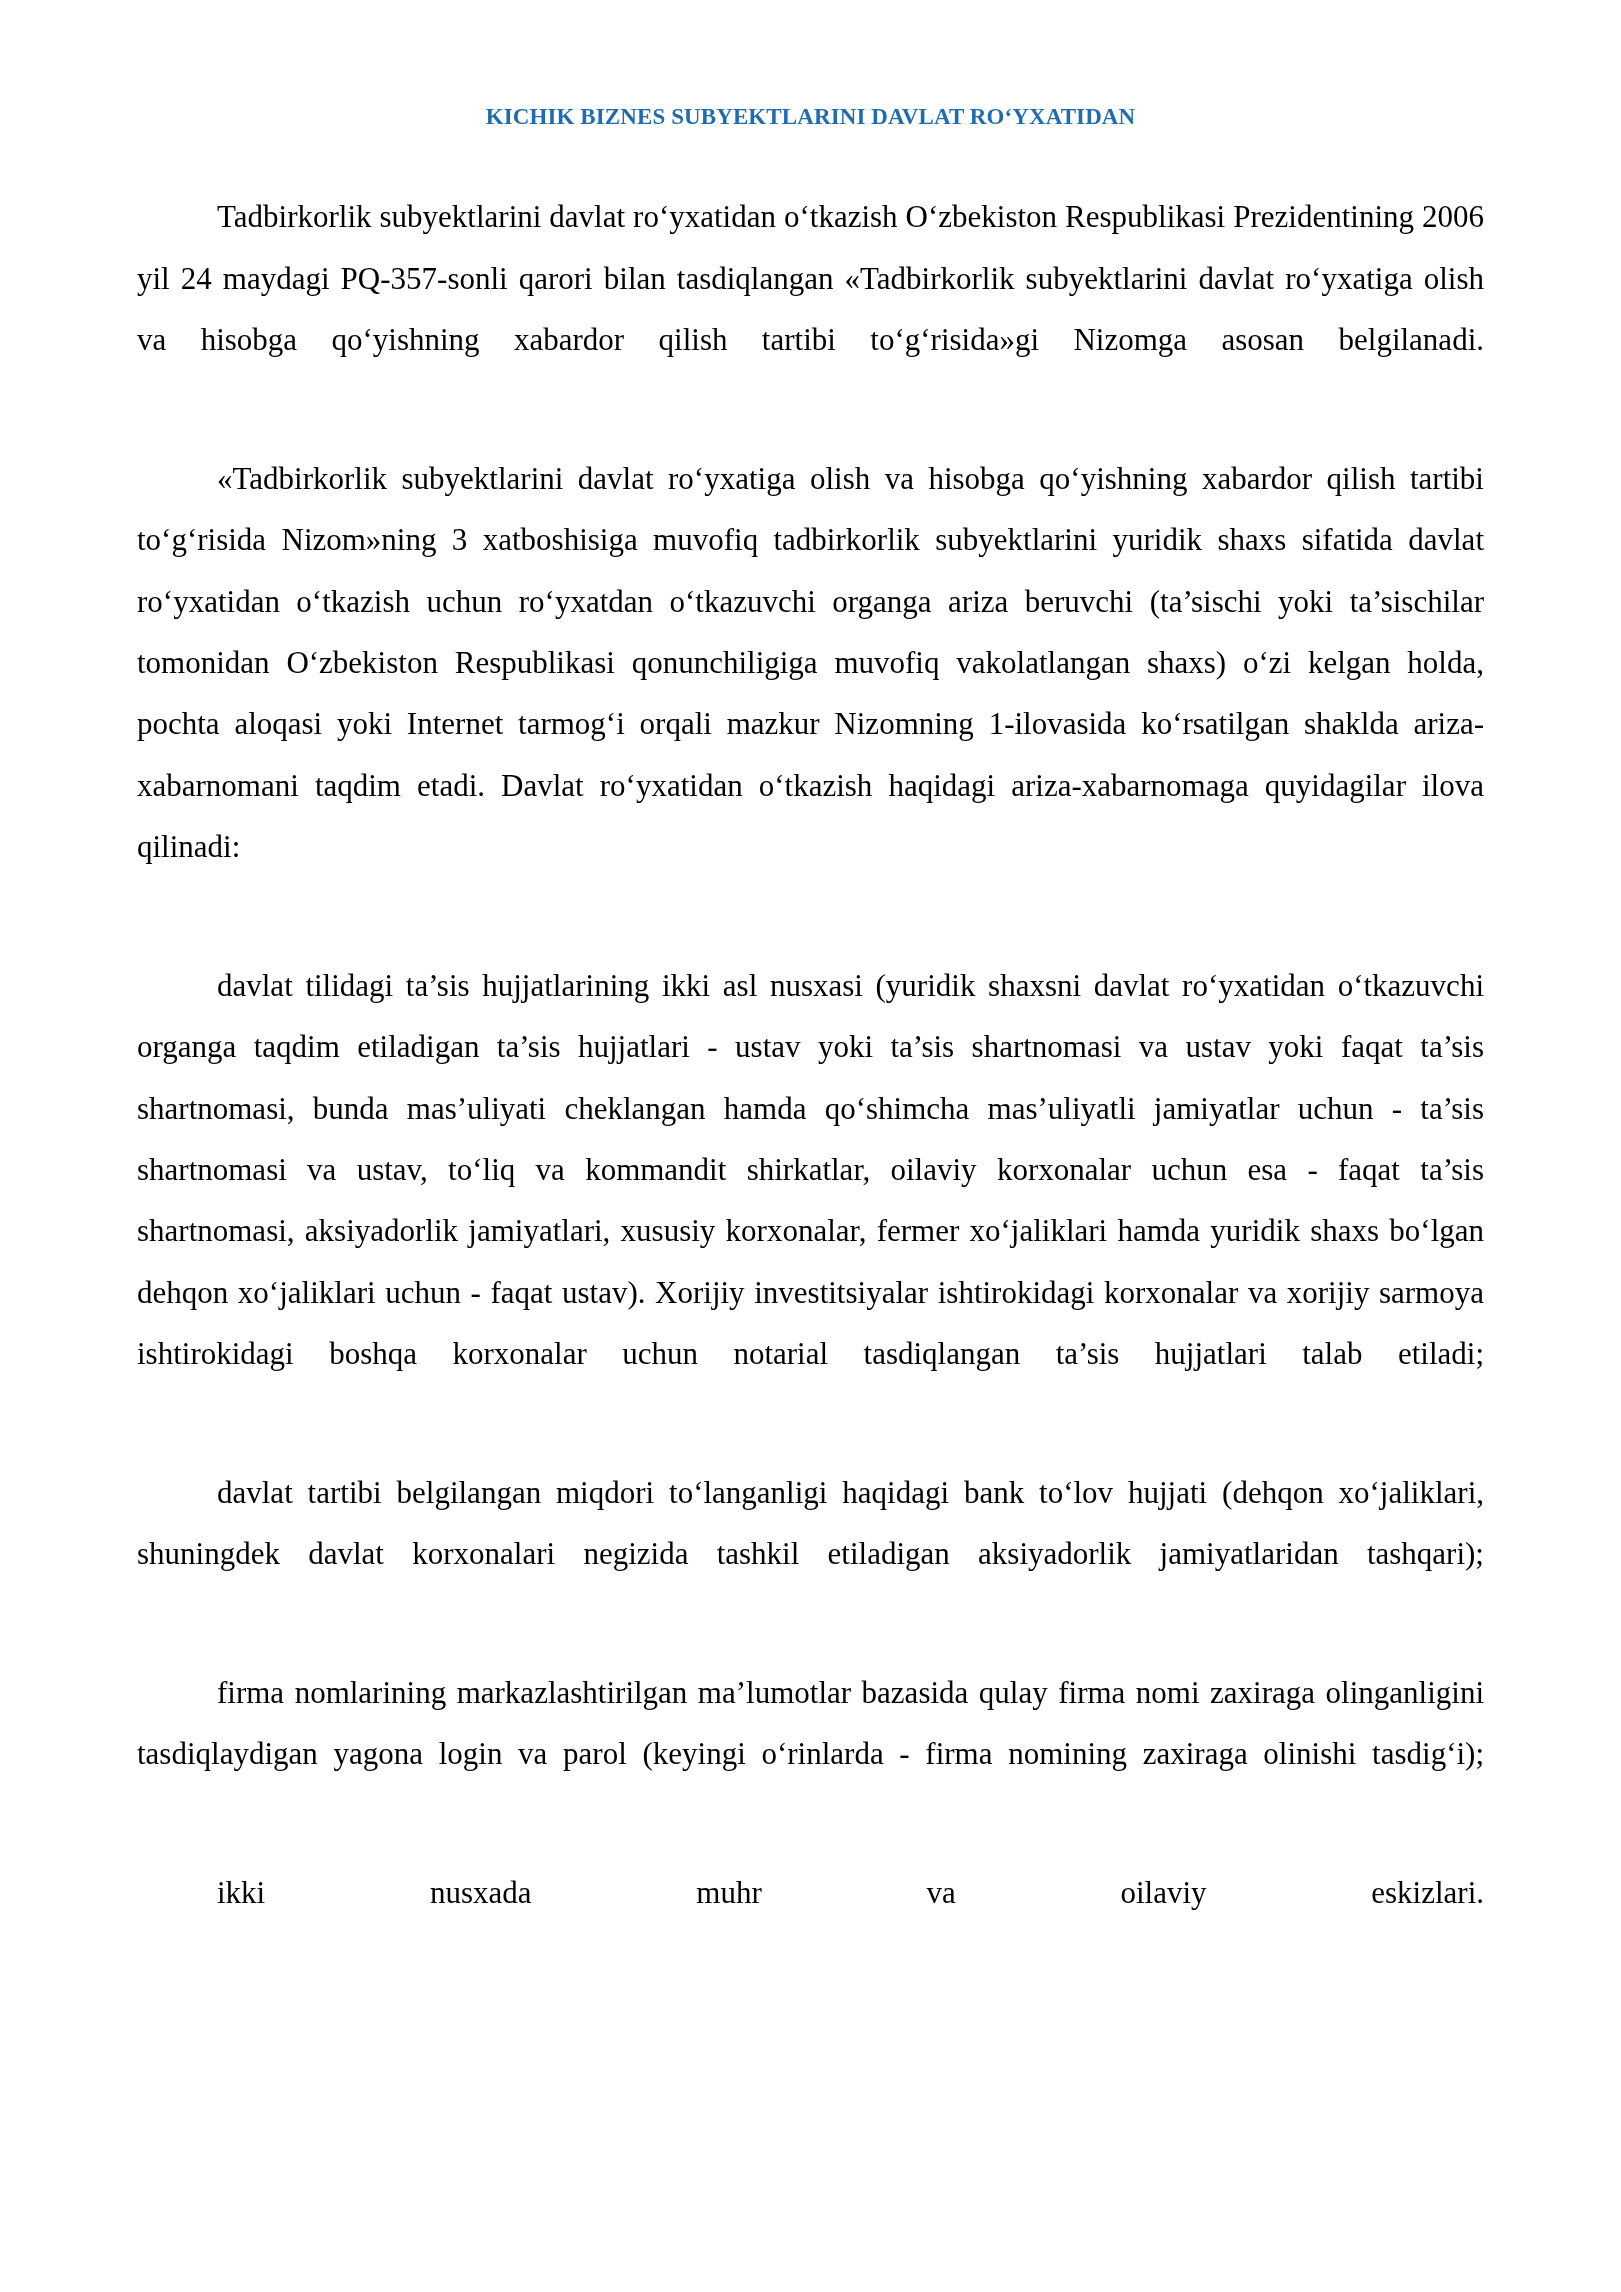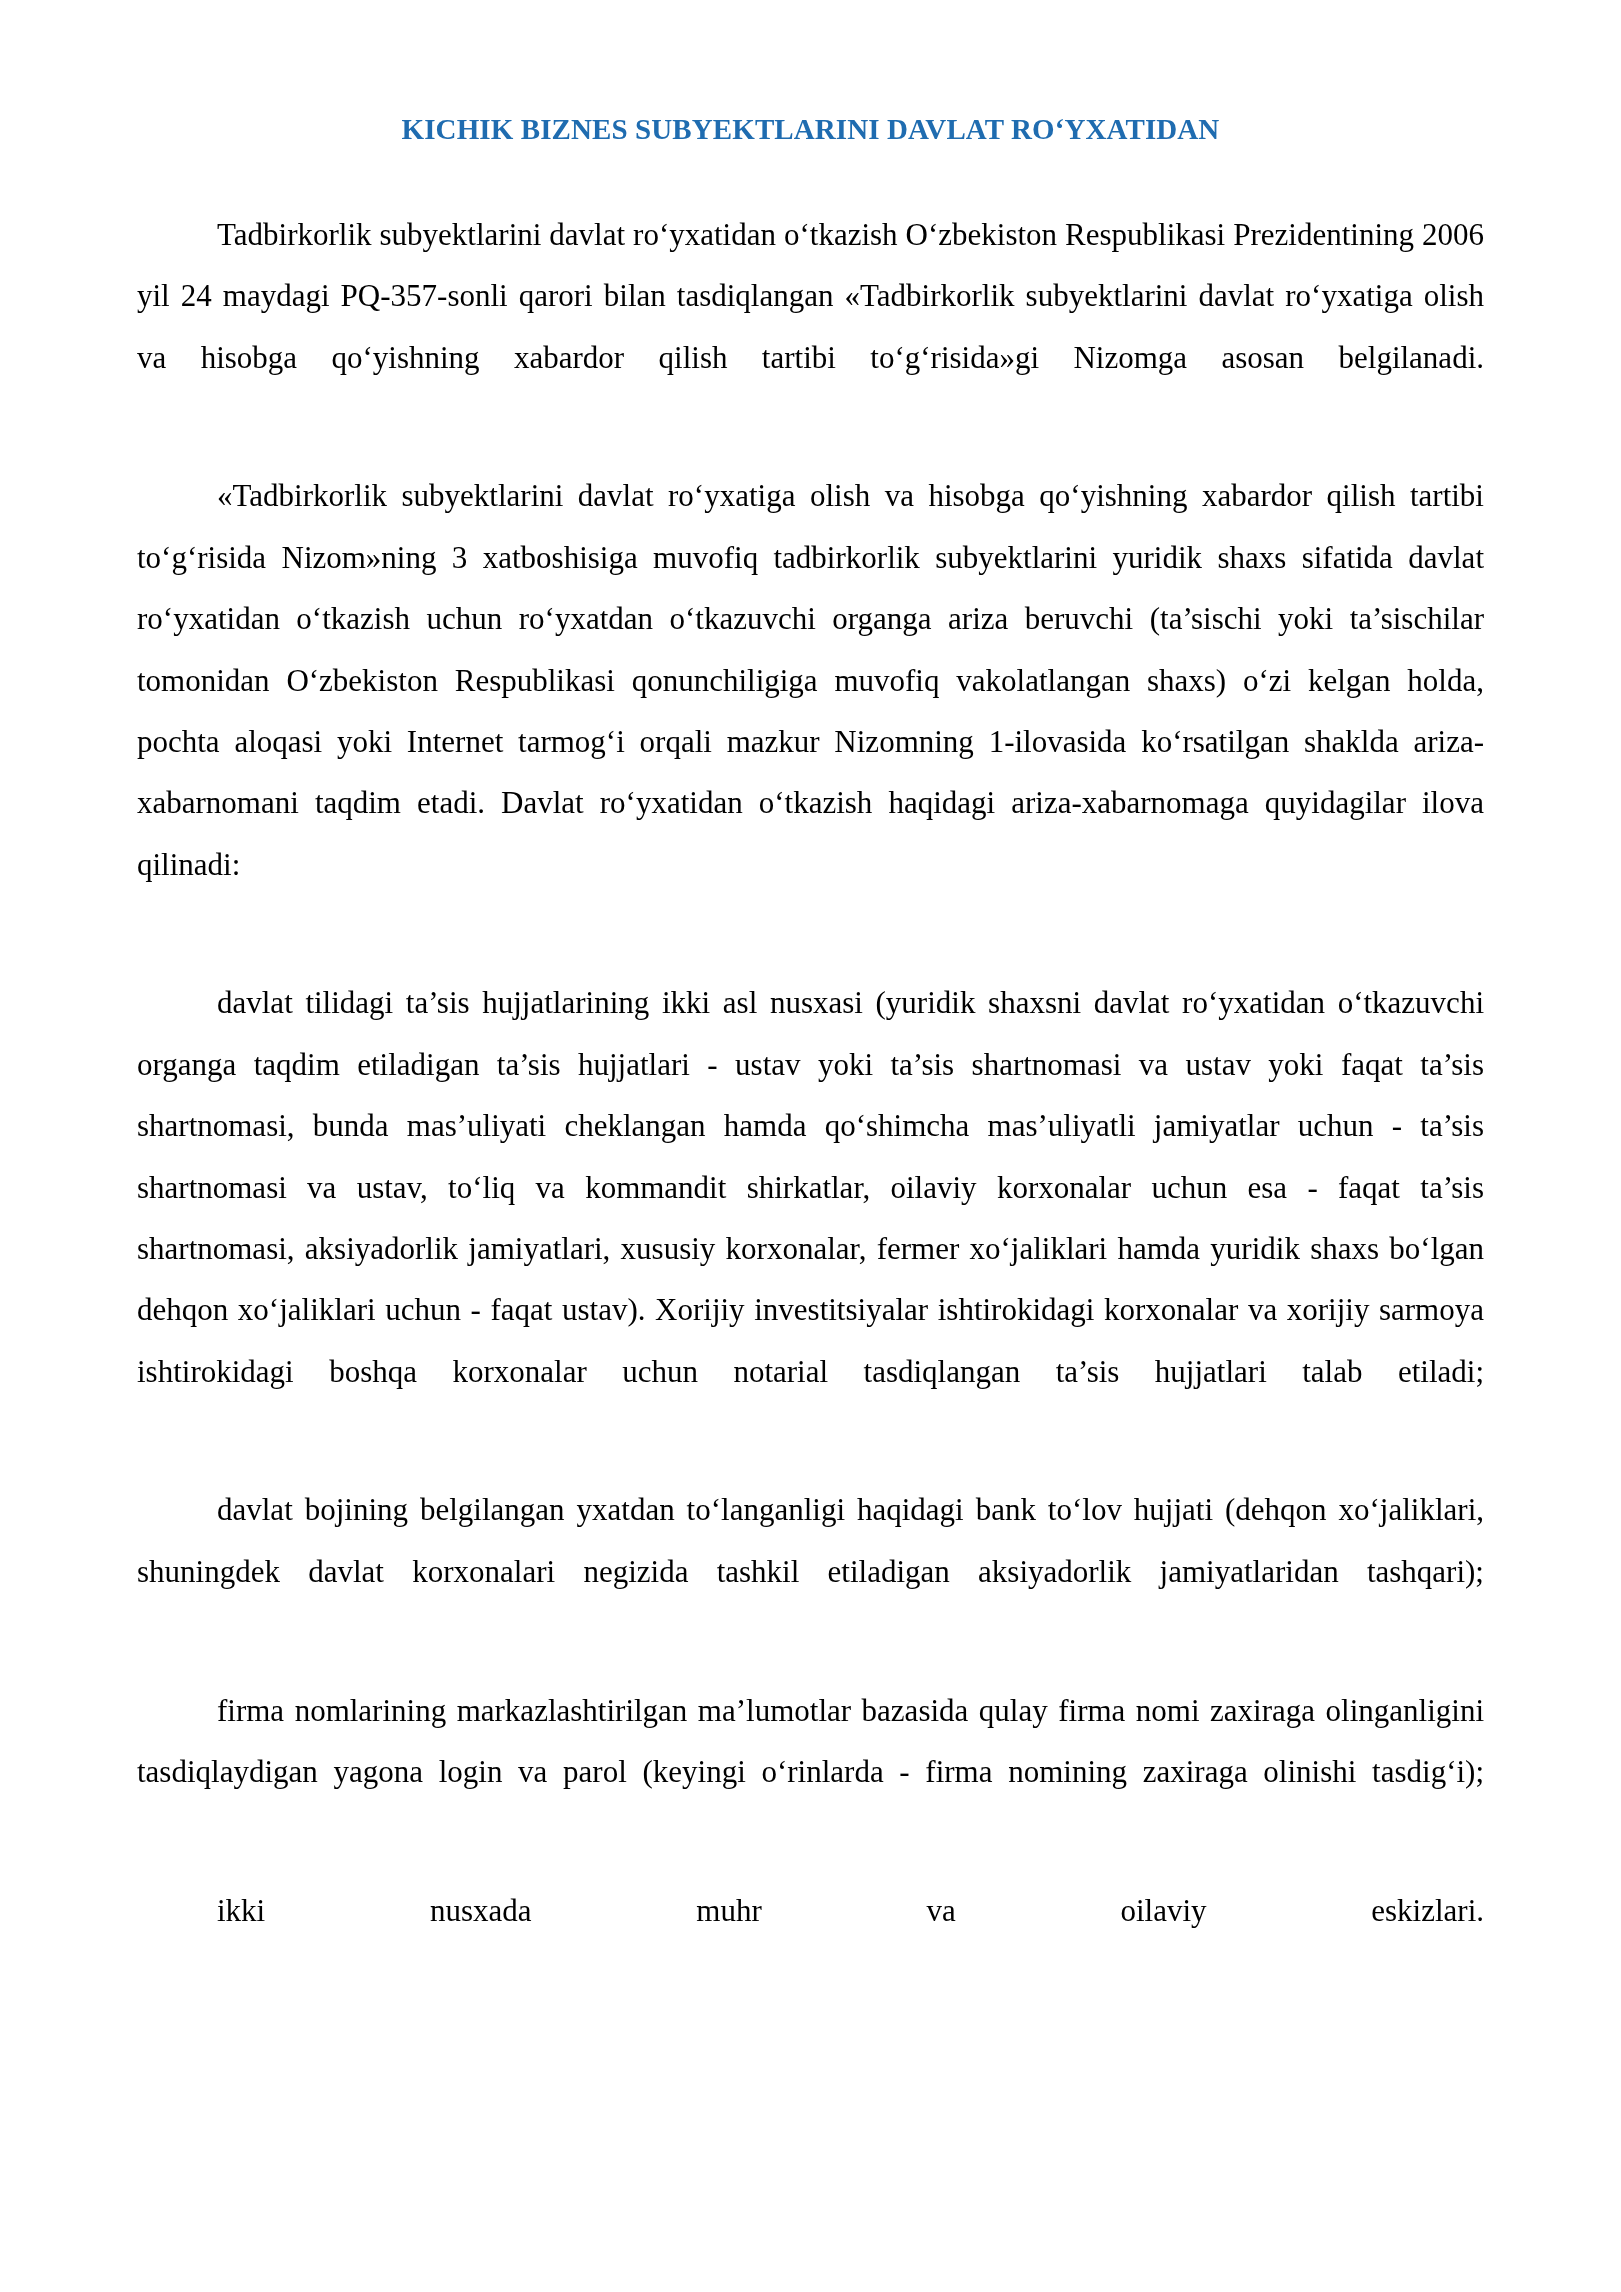"KICHIK BIZNES SUBYEKTLARINI DAVLAT" .doc-title { font-size: 29px -> 23px; margin: 12px 0 0 0 -> 4px 0 0 0 }
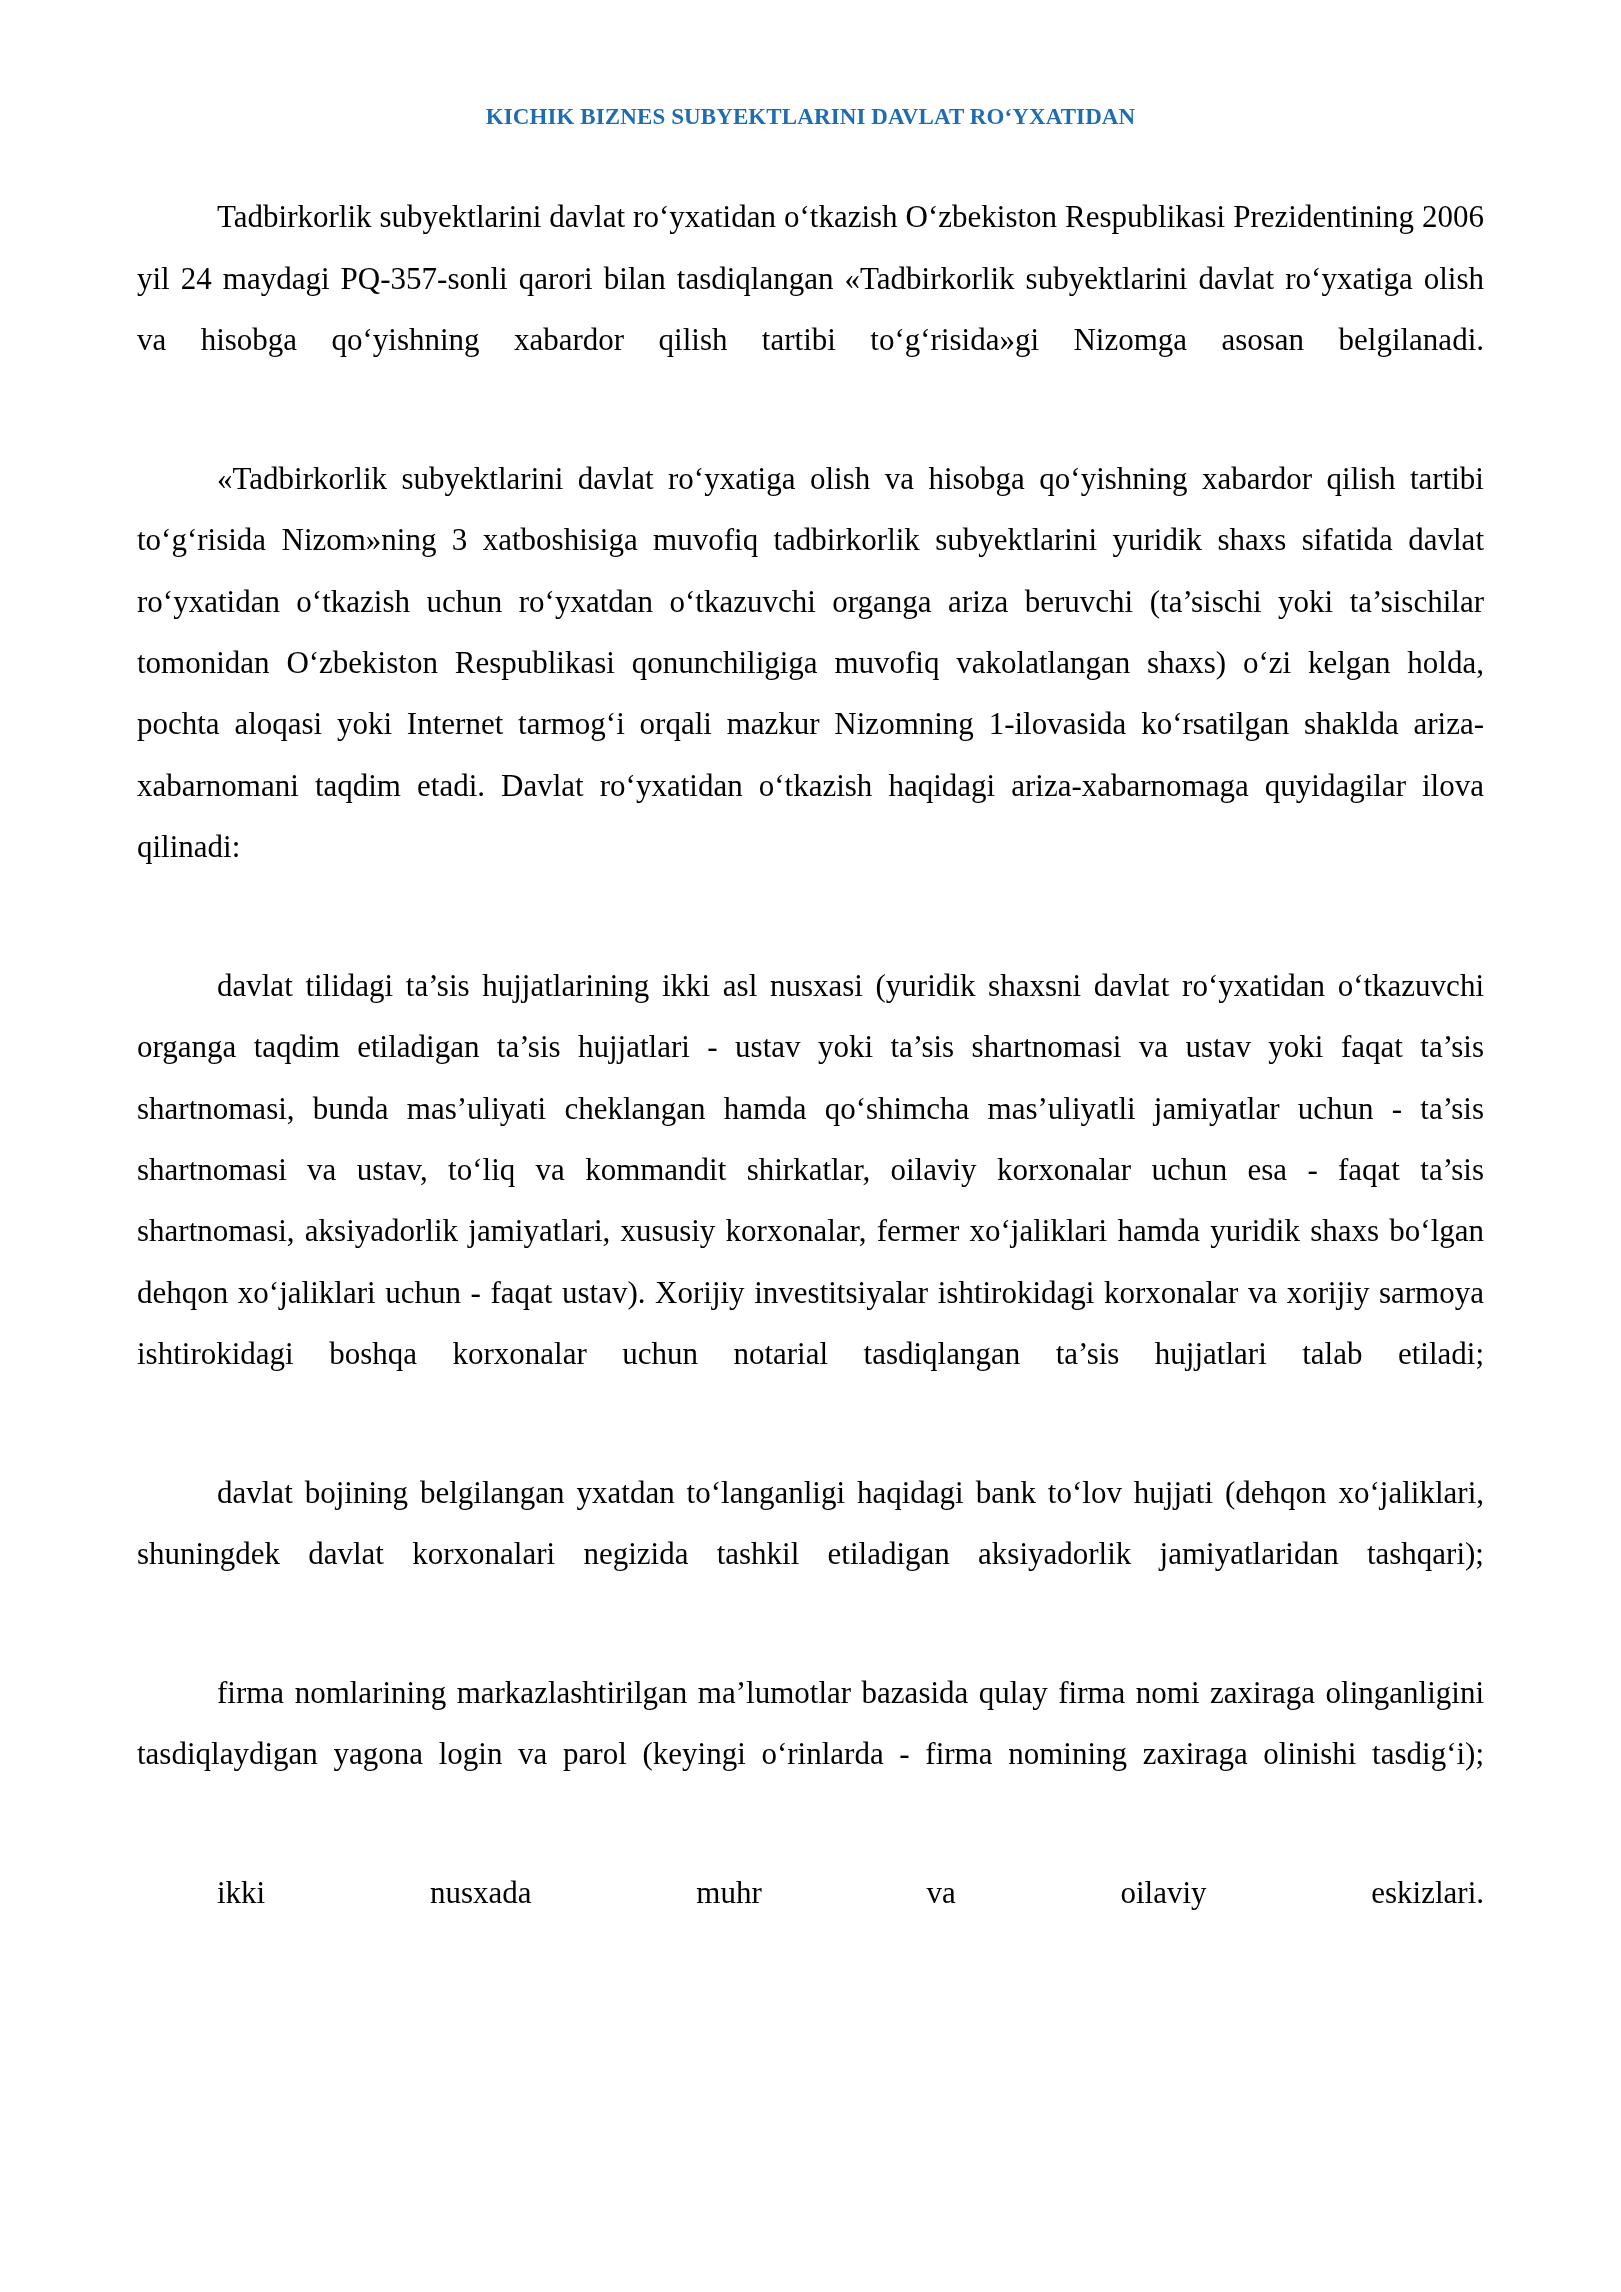"davlat bojining belgilangan yxatdan" p.para { text: bojining belgilangan yxatdan -> tartibi belgilangan miqdori }
